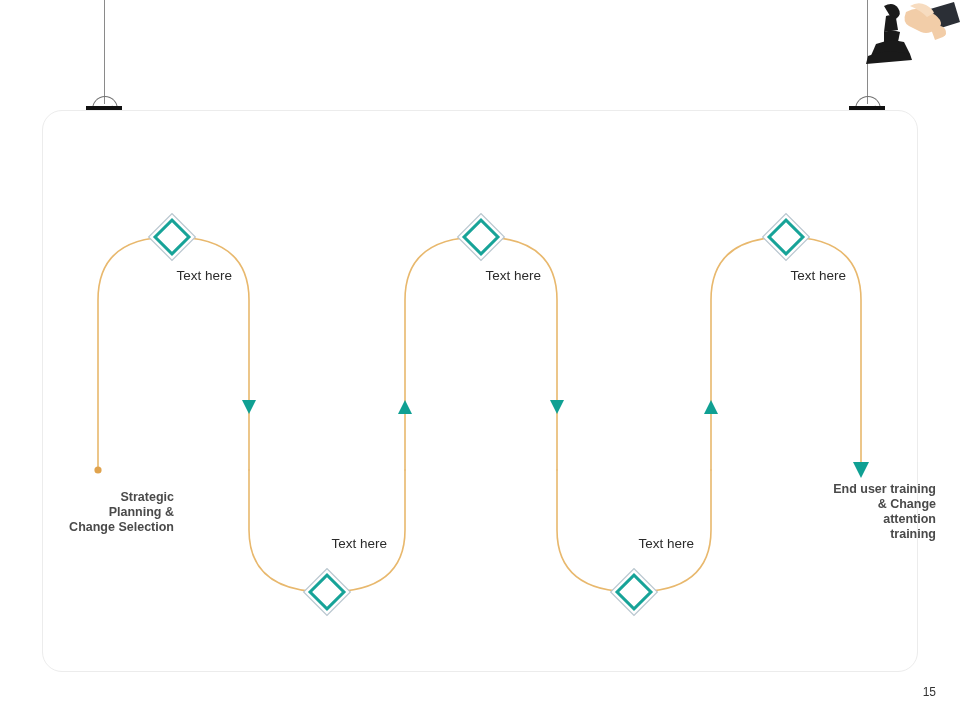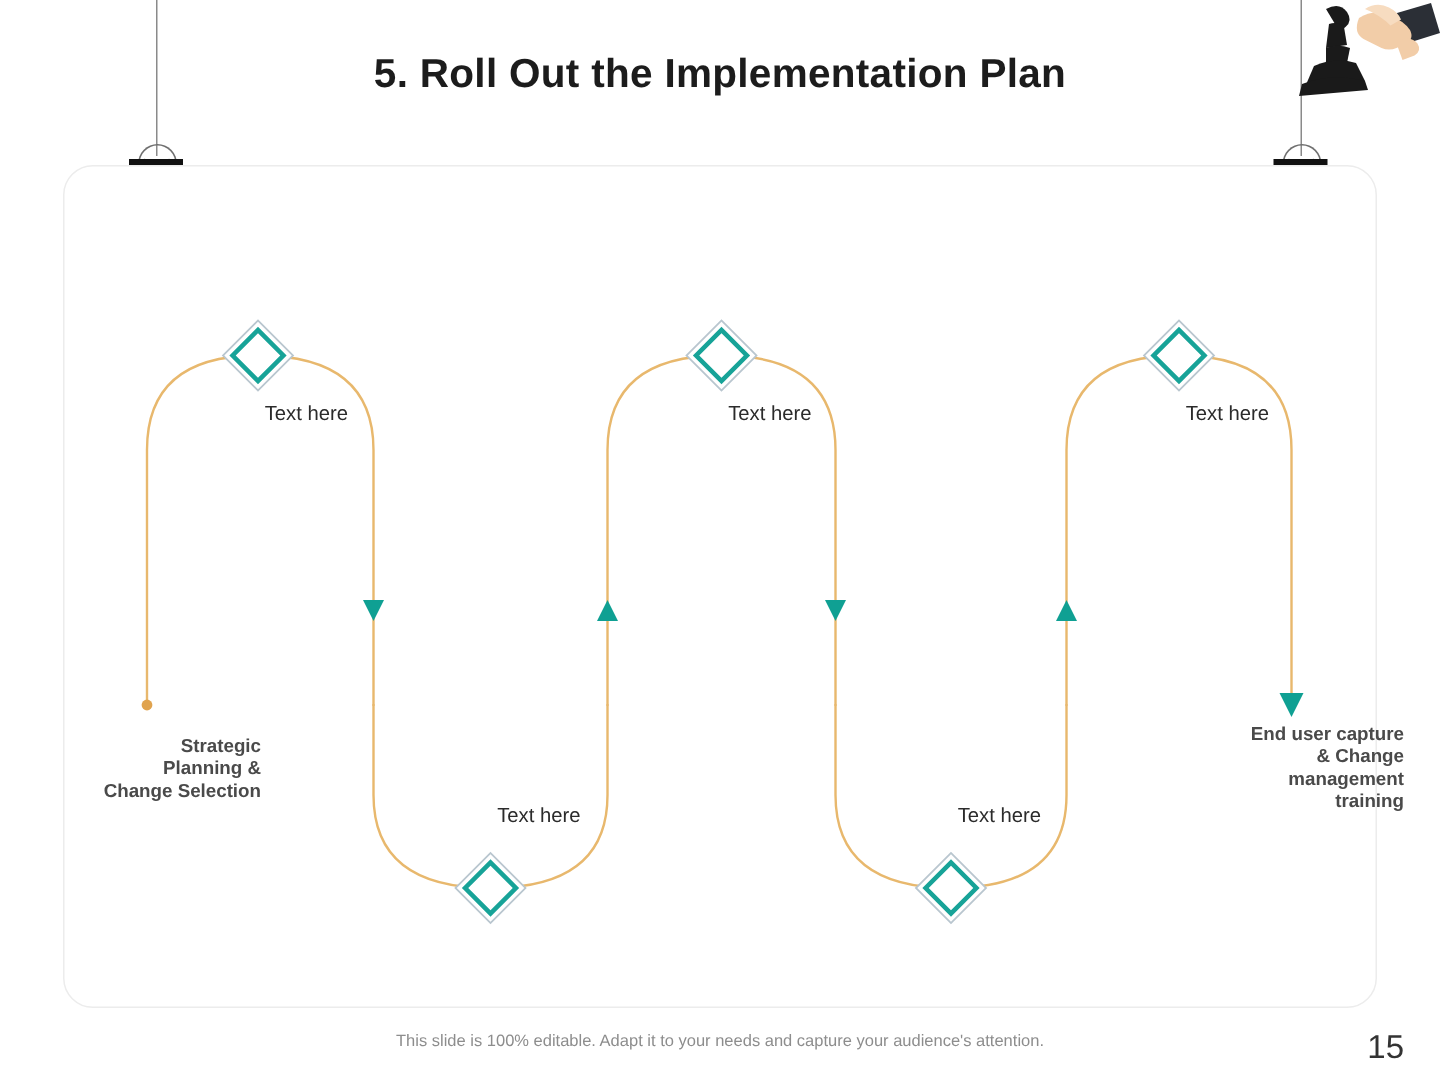"5. Roll Out the Implementation" div.title { html: <div>5. Roll Out the Implementation Plan</div> -> none }
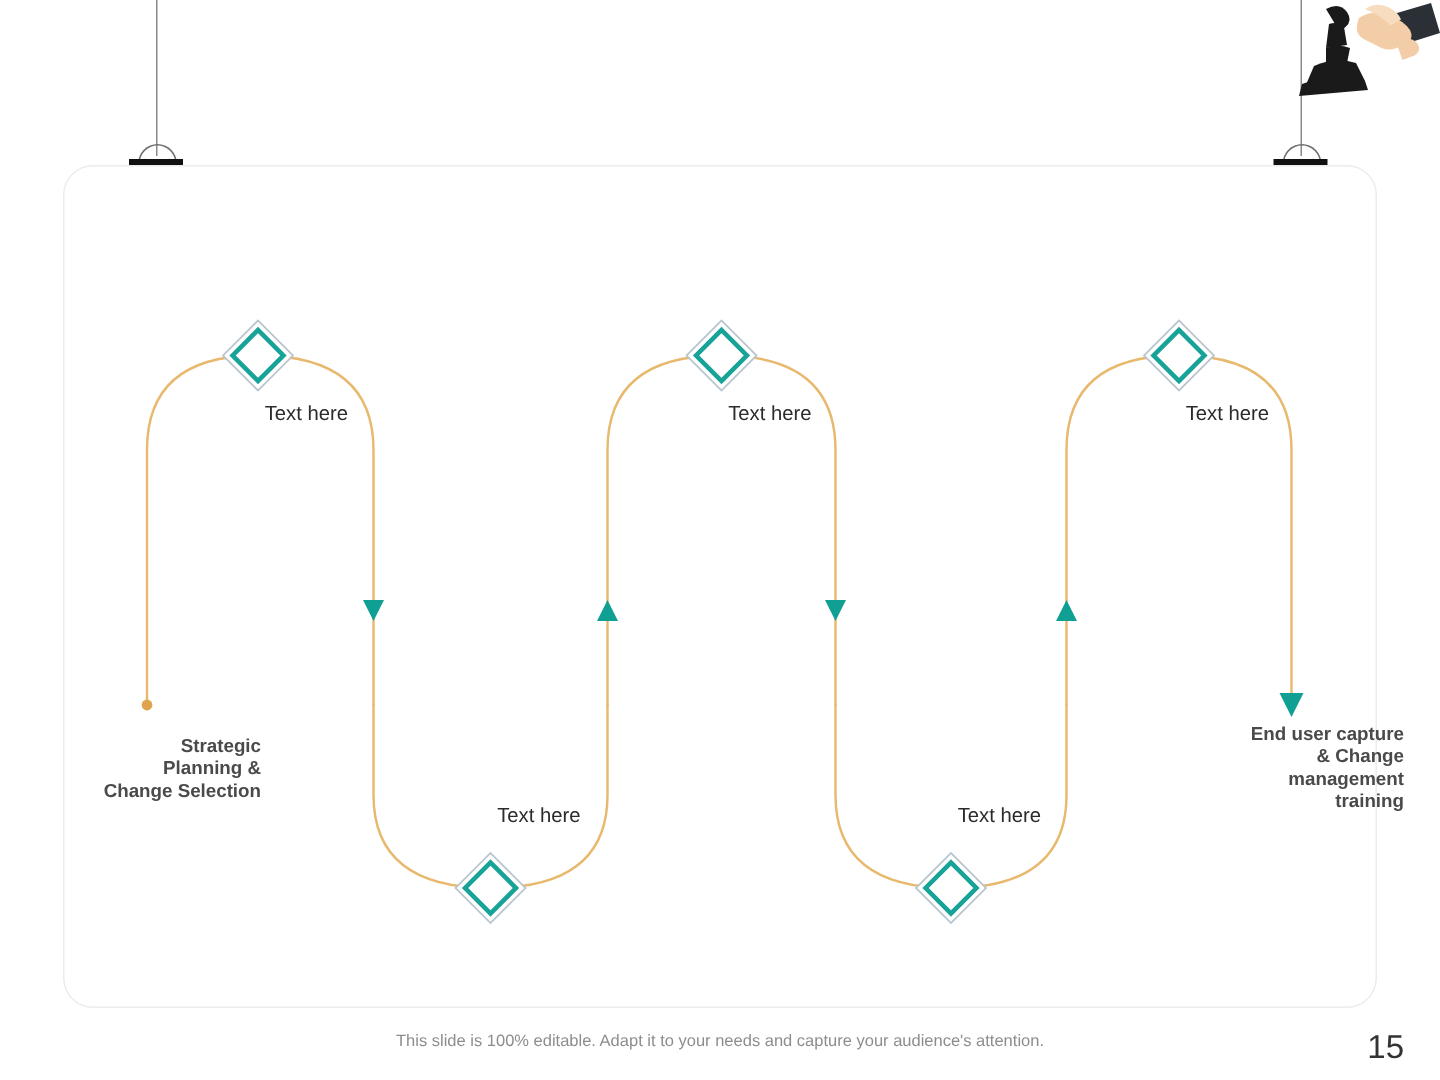"End user capture" div { text: capture -> training }
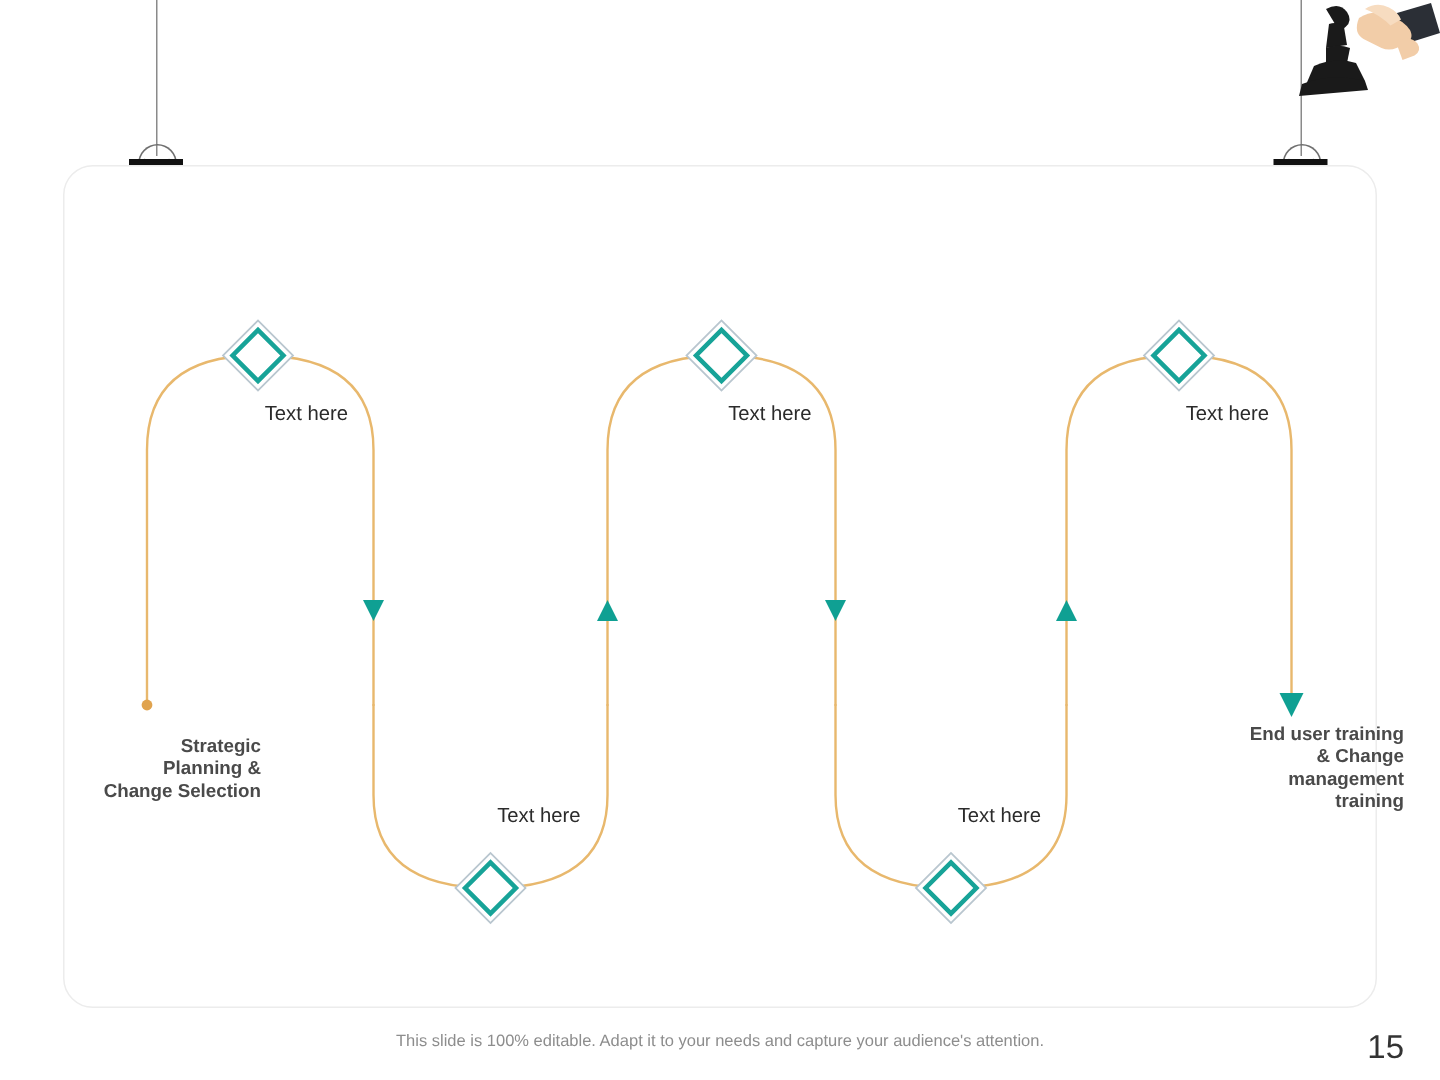"management" div { text: management -> attention }
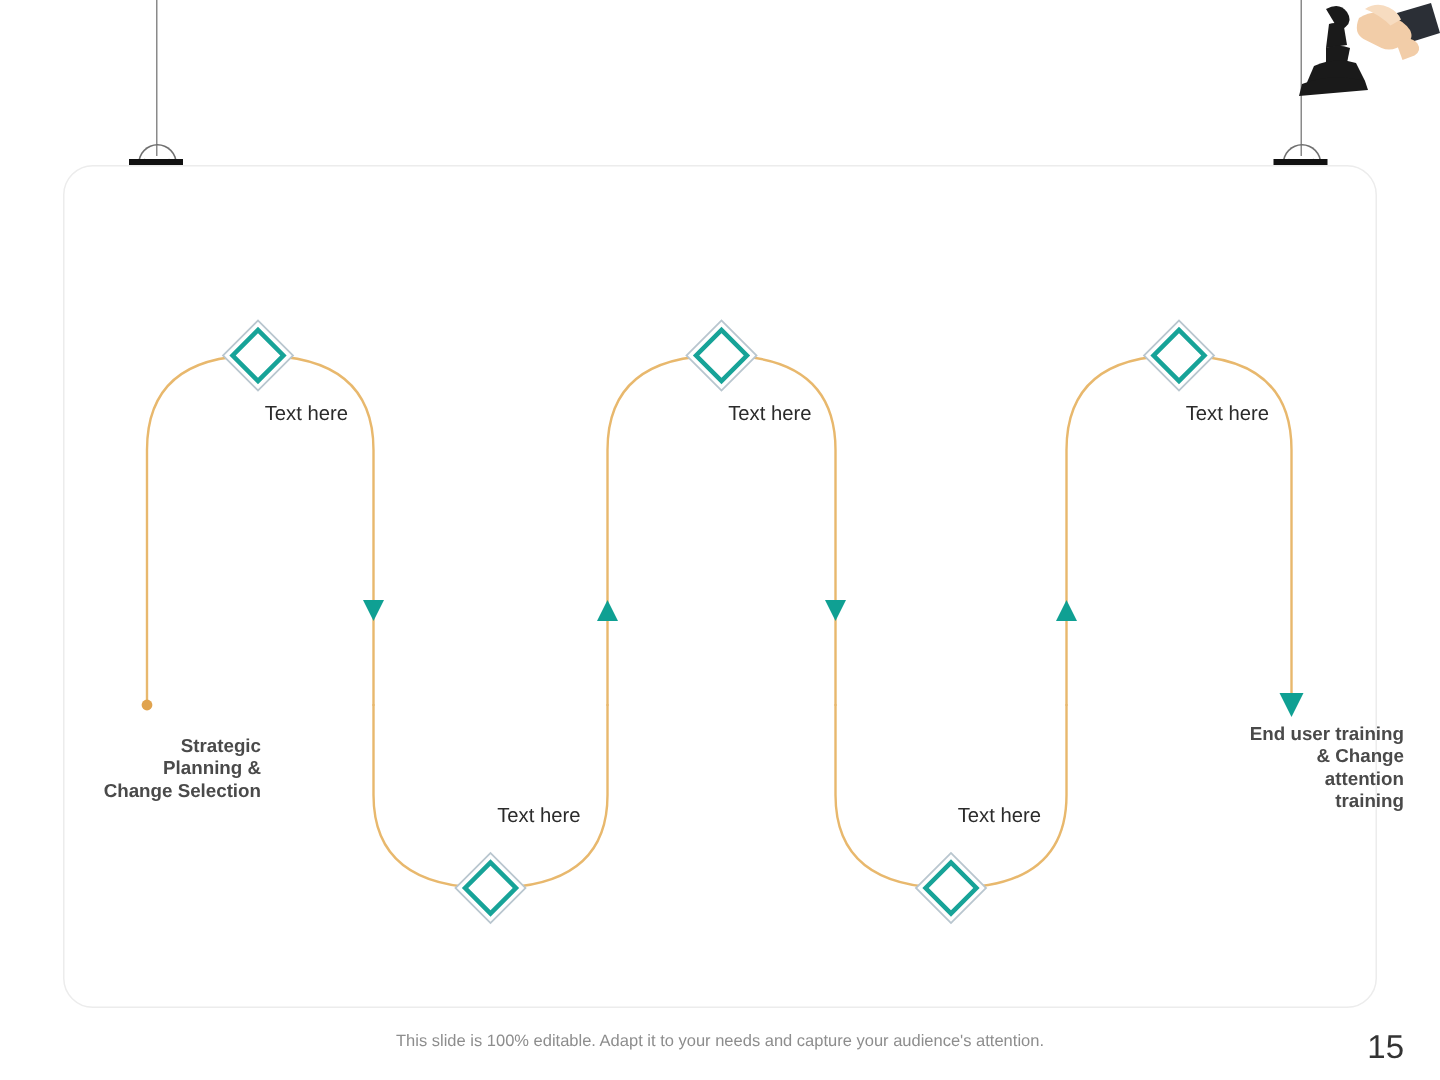"This slide is 100% editable." div.footer { html: <div>This slide is 100% editable. Adapt it to your needs and capture your audience's attention.</div> -> none }
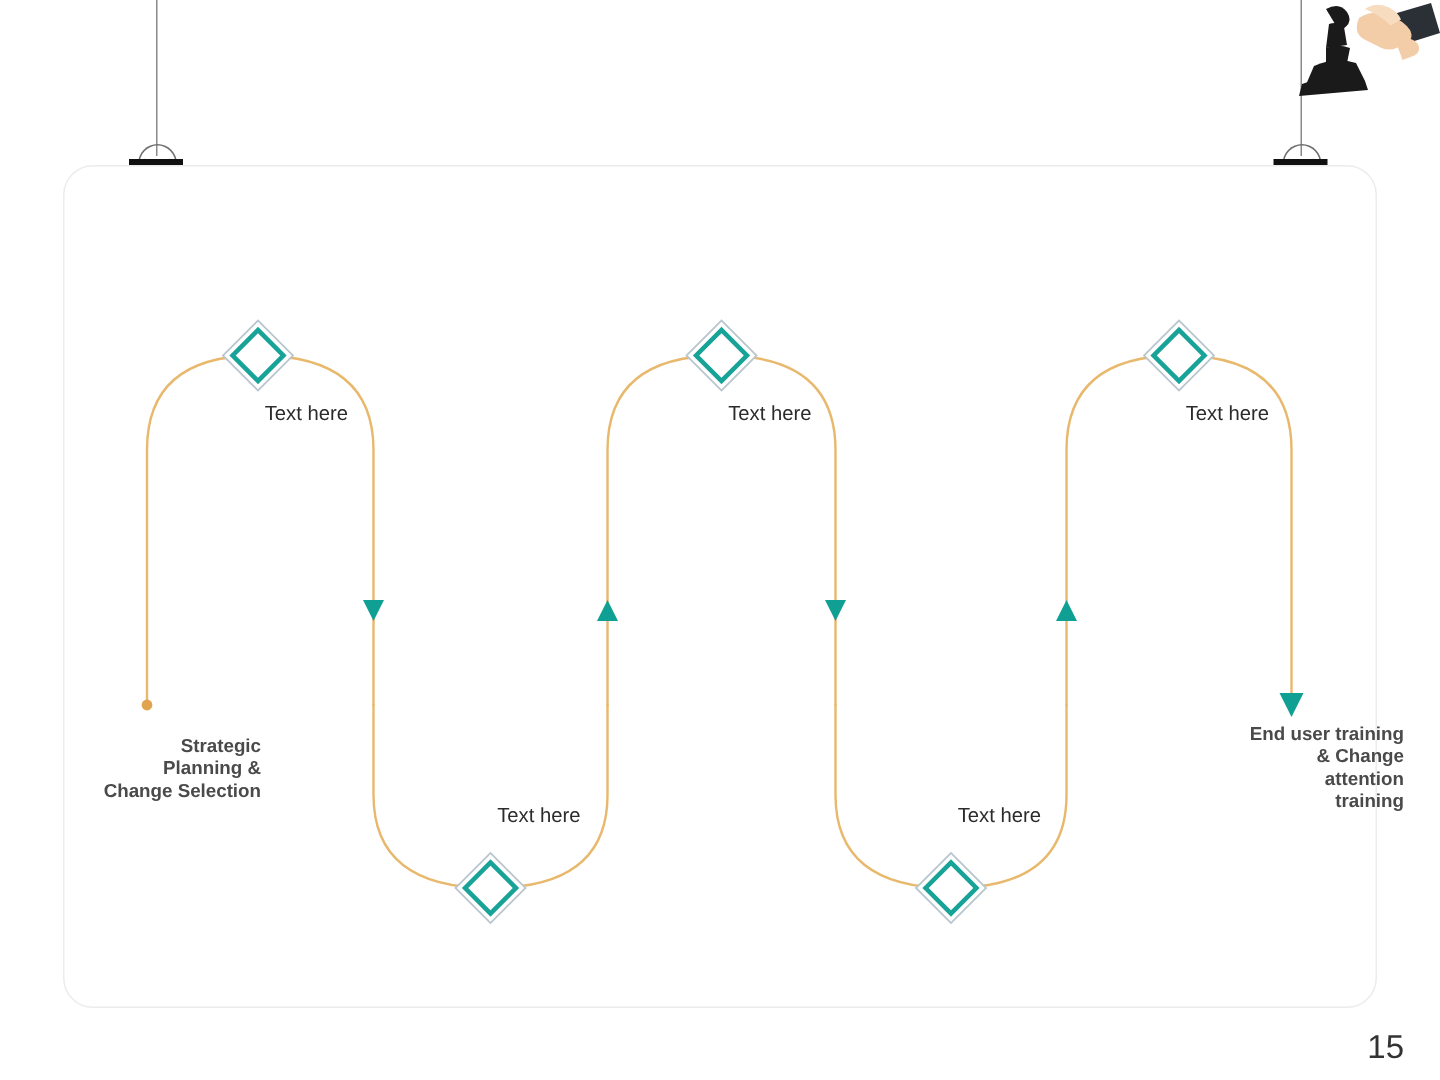"15" .pagenum { font-size: 22px -> 12px }
